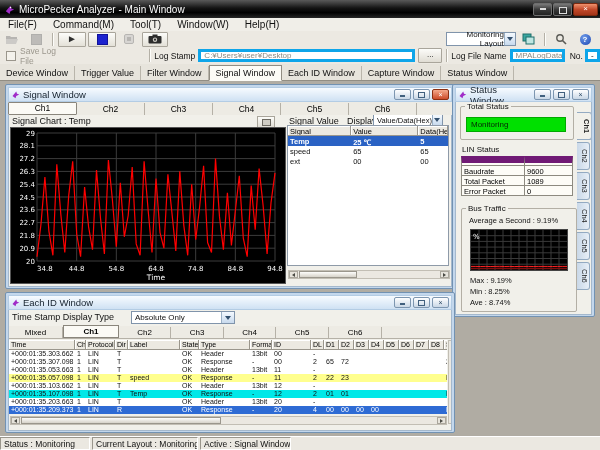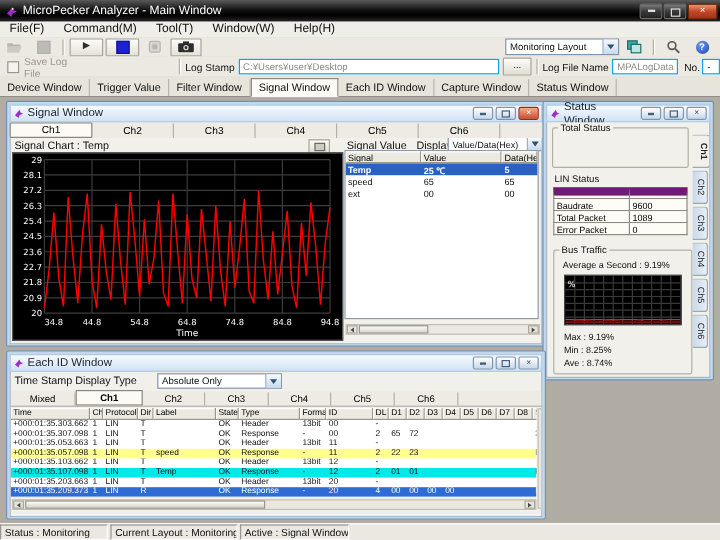"Monitoring Layout" #layout-combo { text-align: none -> right; width: 95px -> 70px }
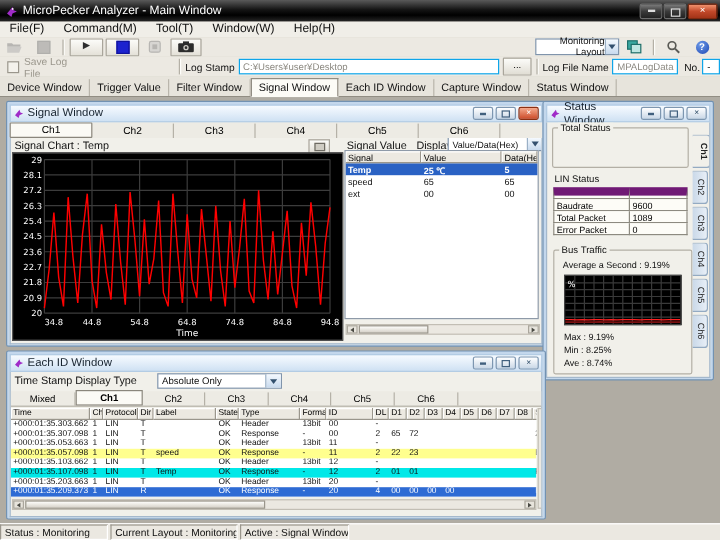"C:¥Users¥user¥Desktop" .field { border: 1px solid #0ea5e9 -> 3px solid #0ea5e9 }
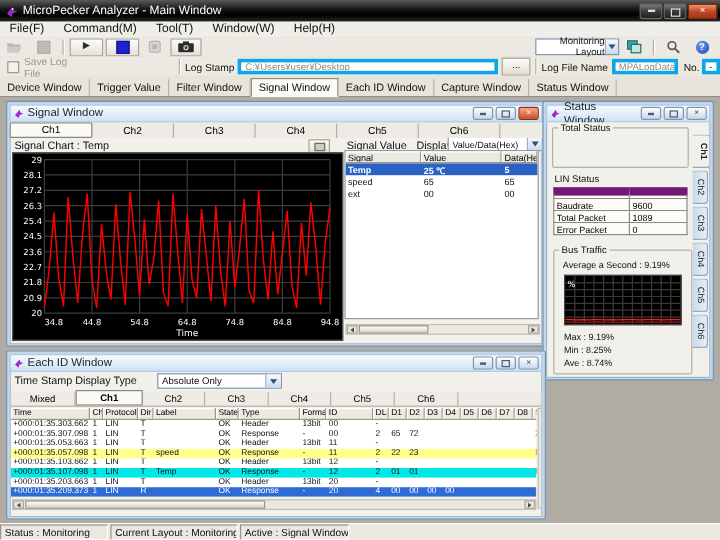"Value/Data(Hex)" div.combo { width: 80px -> 70px }
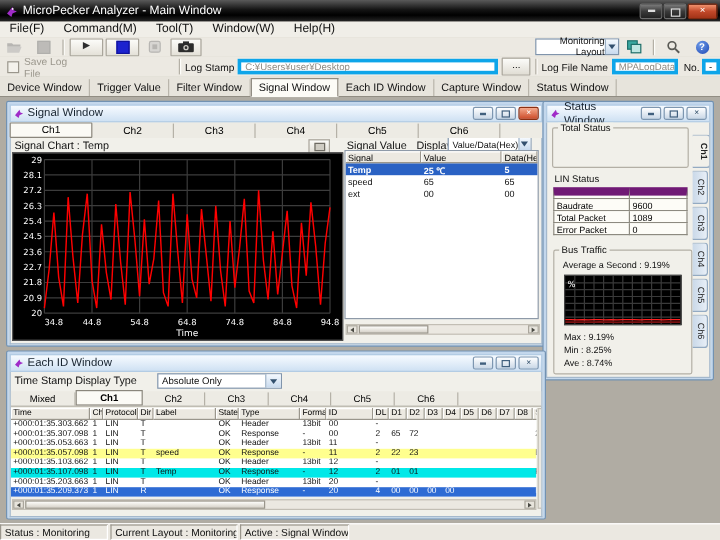"Monitoring" div { html: none -> <div>Monitoring</div> }
